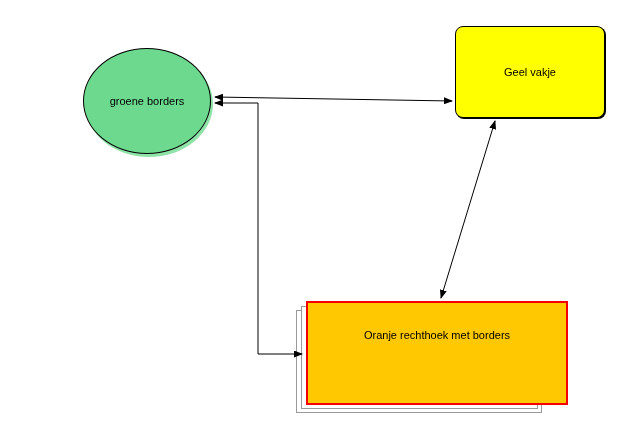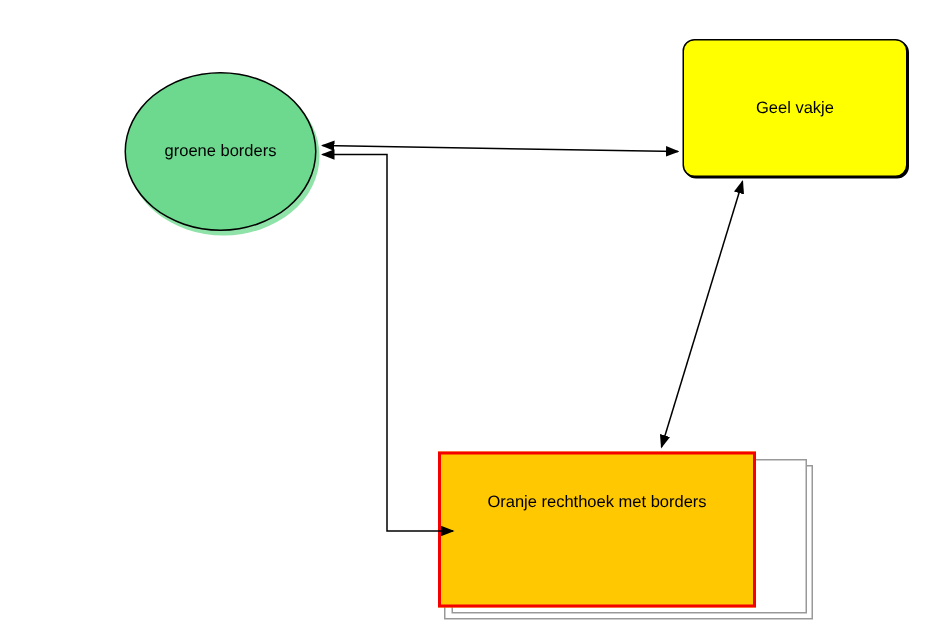"Oranje rechthoek met borders" .orange-rect { left: 292px -> 306px; width: 212px -> 262px }
